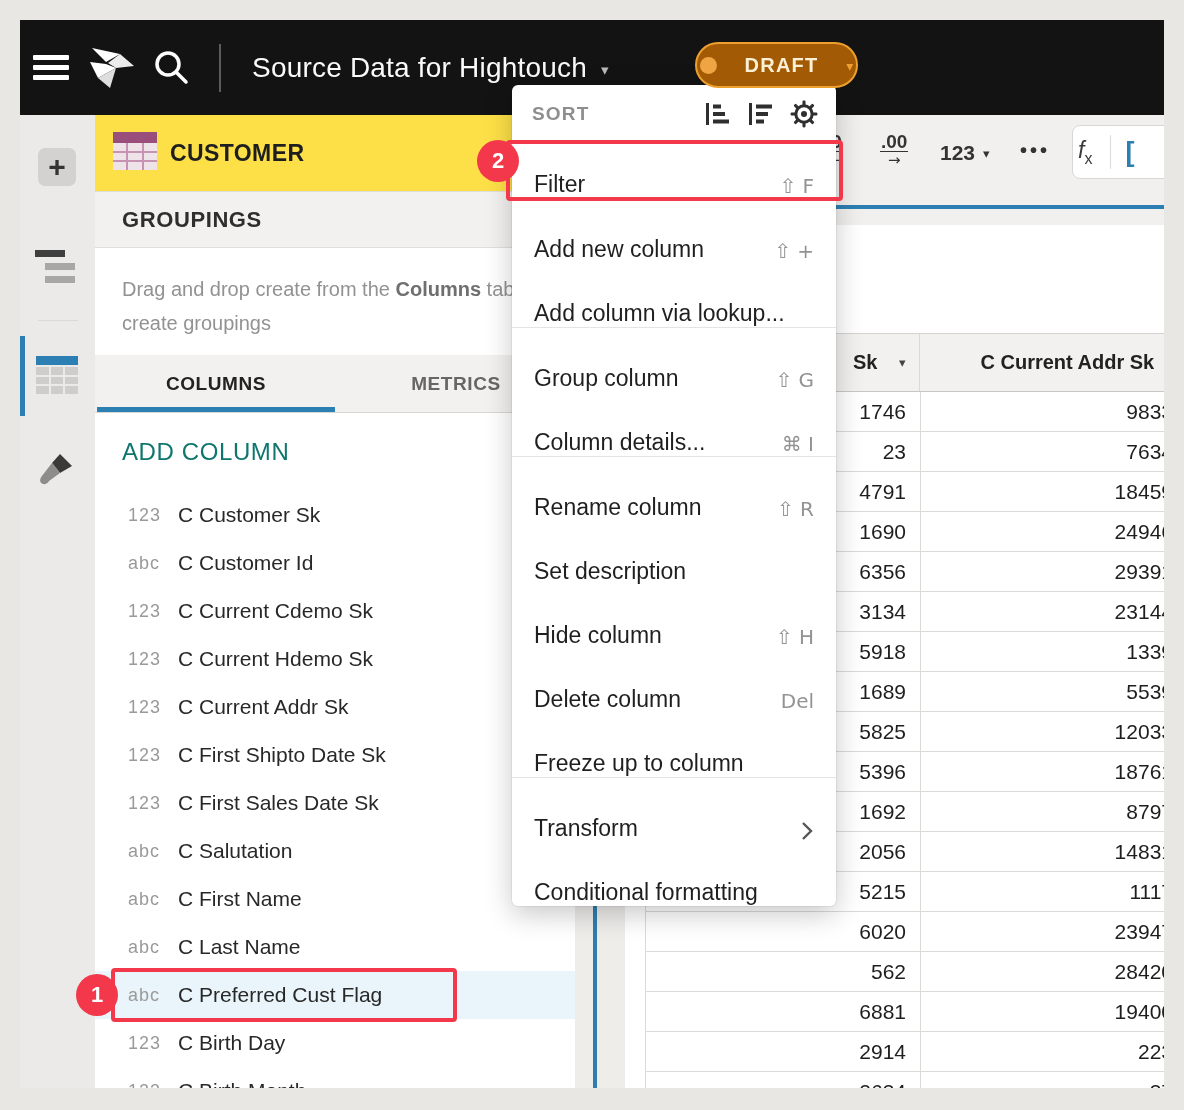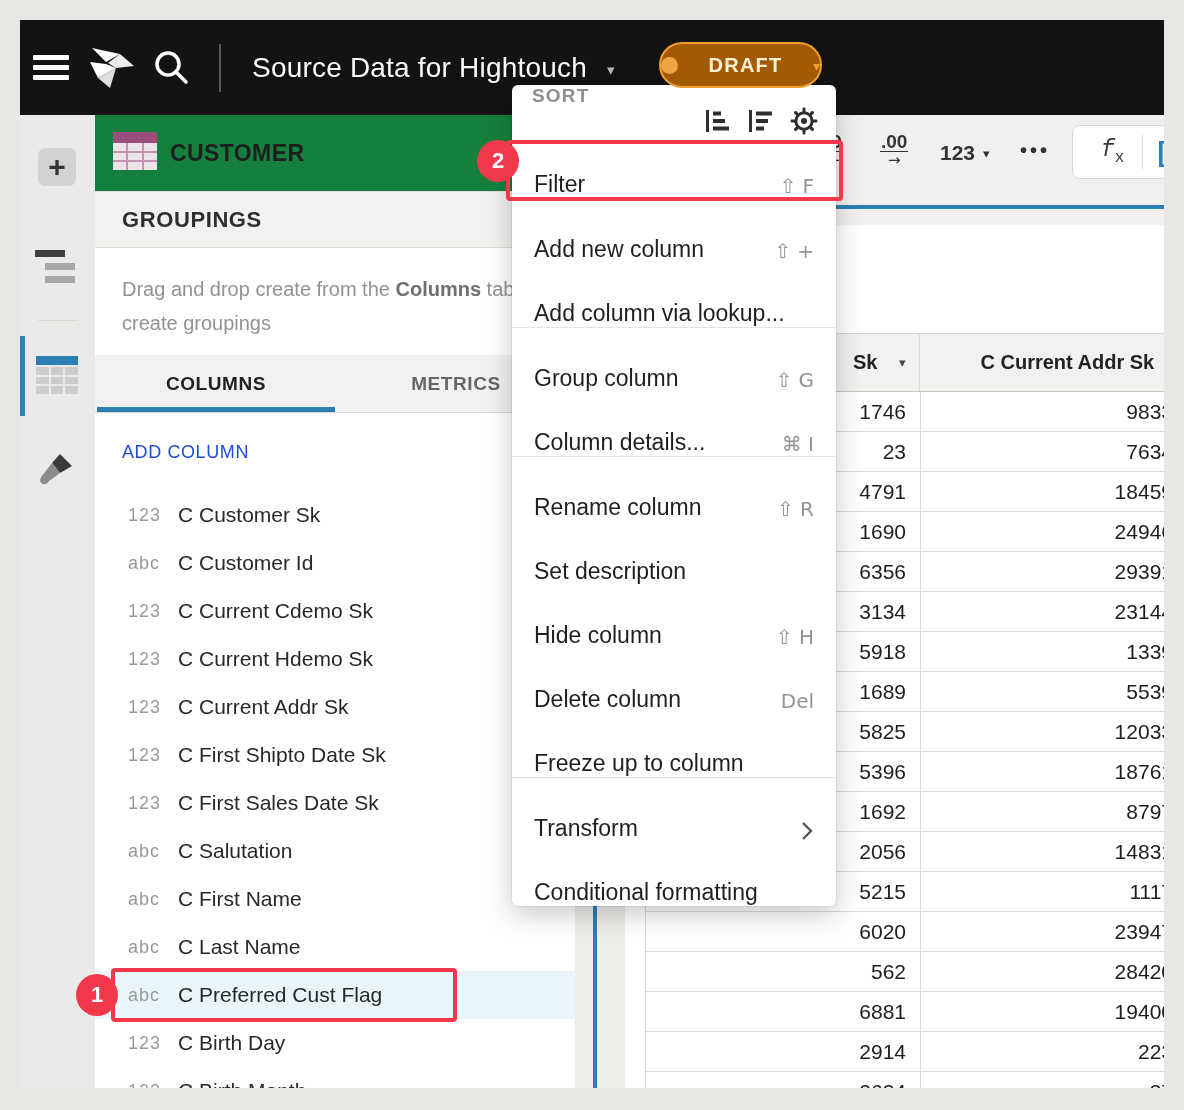"Source Data for Hightouch" #doc-title { gap: 20px -> 14px }
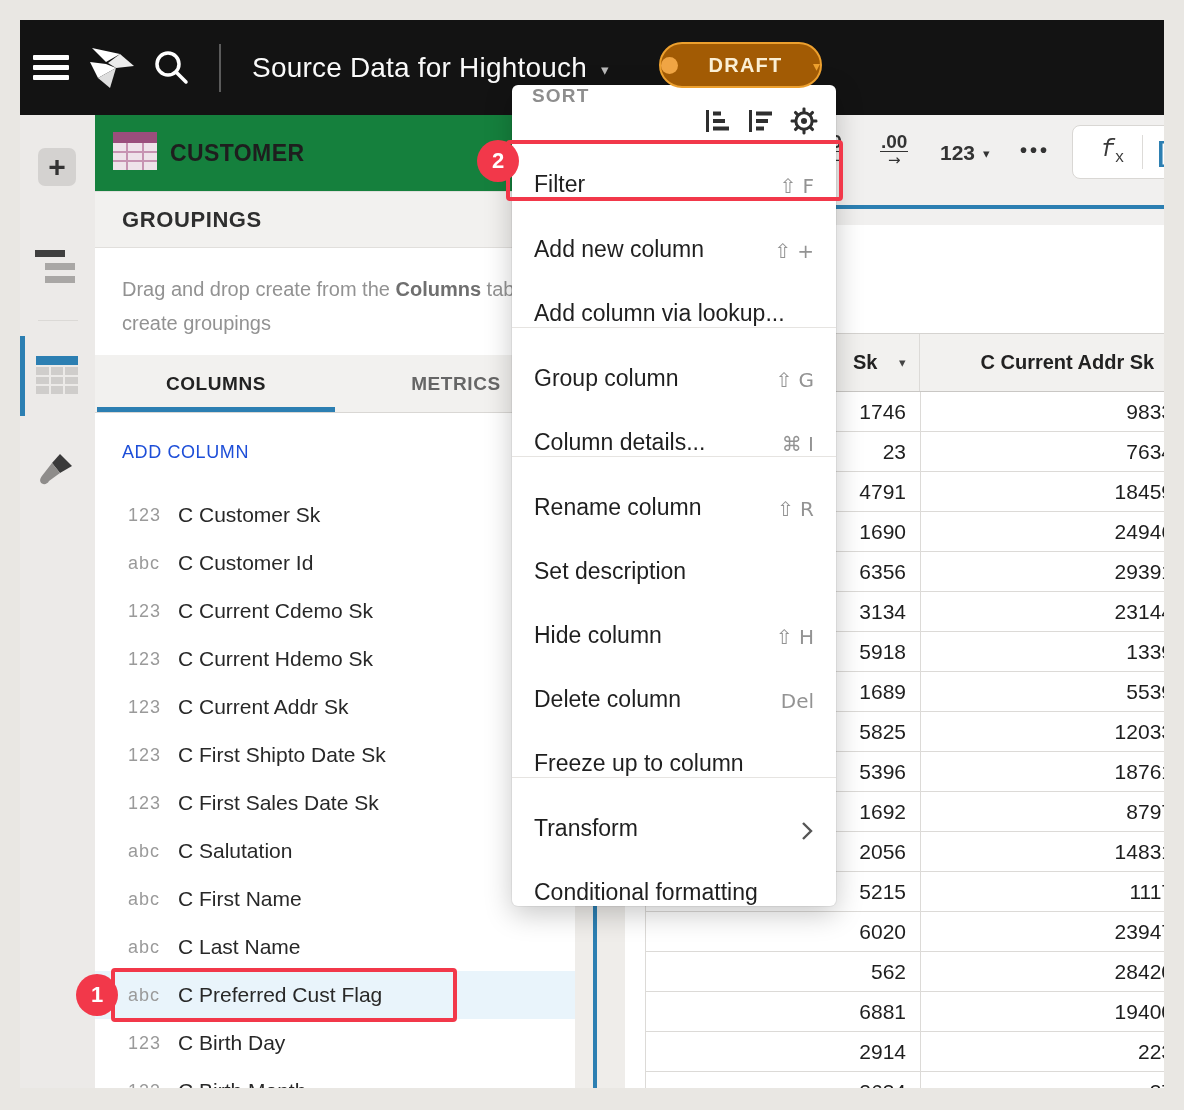"DRAFT" #draft-pill { justify-content: space-between -> center; left: 639px -> 675px }
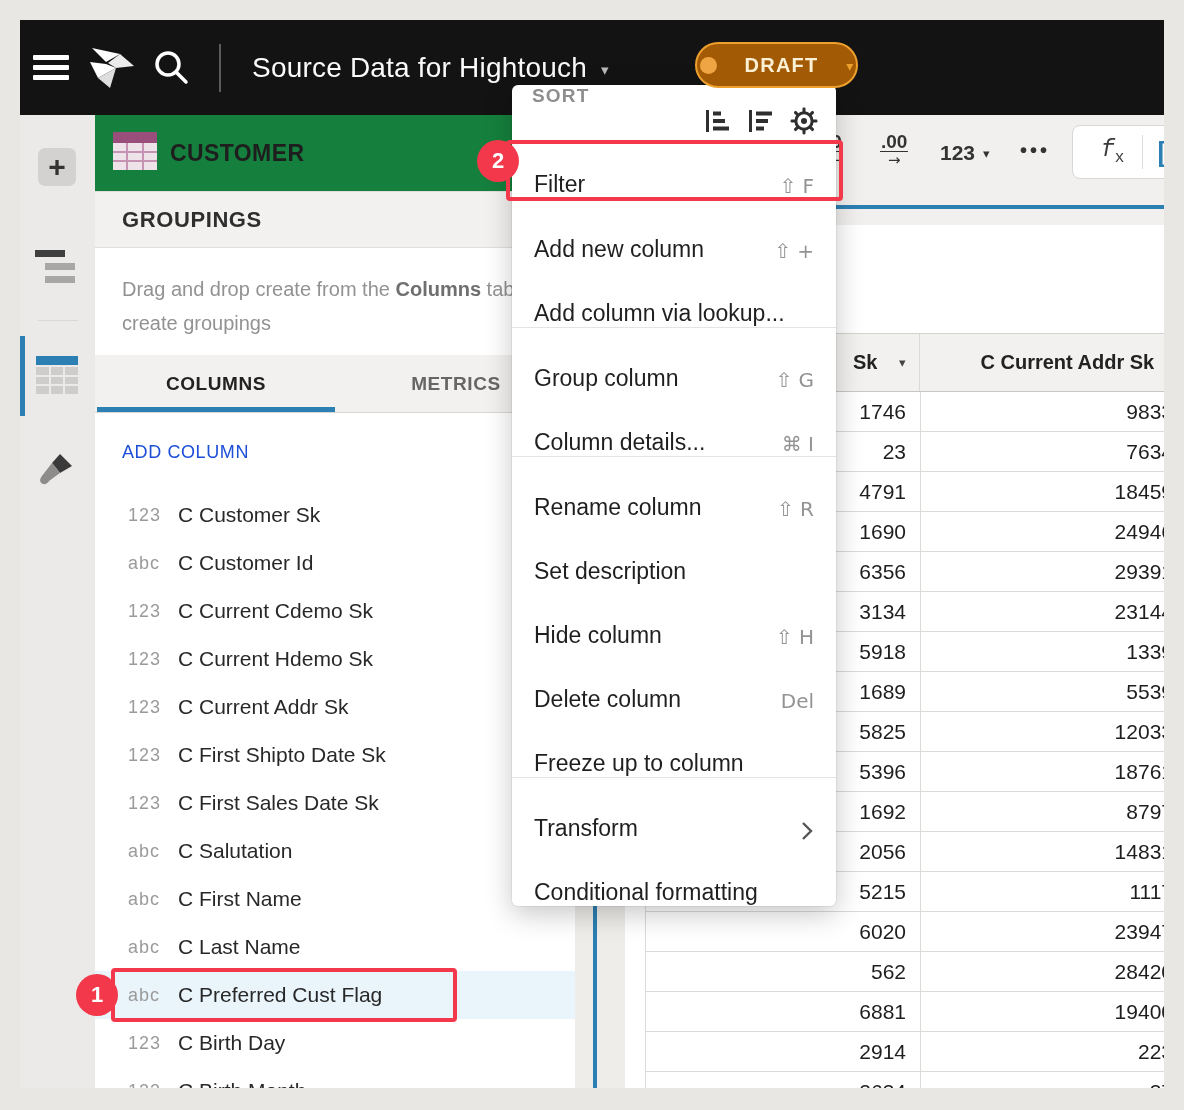"SORT" #menu-header { align-items: none -> center; flex-direction: column -> none }
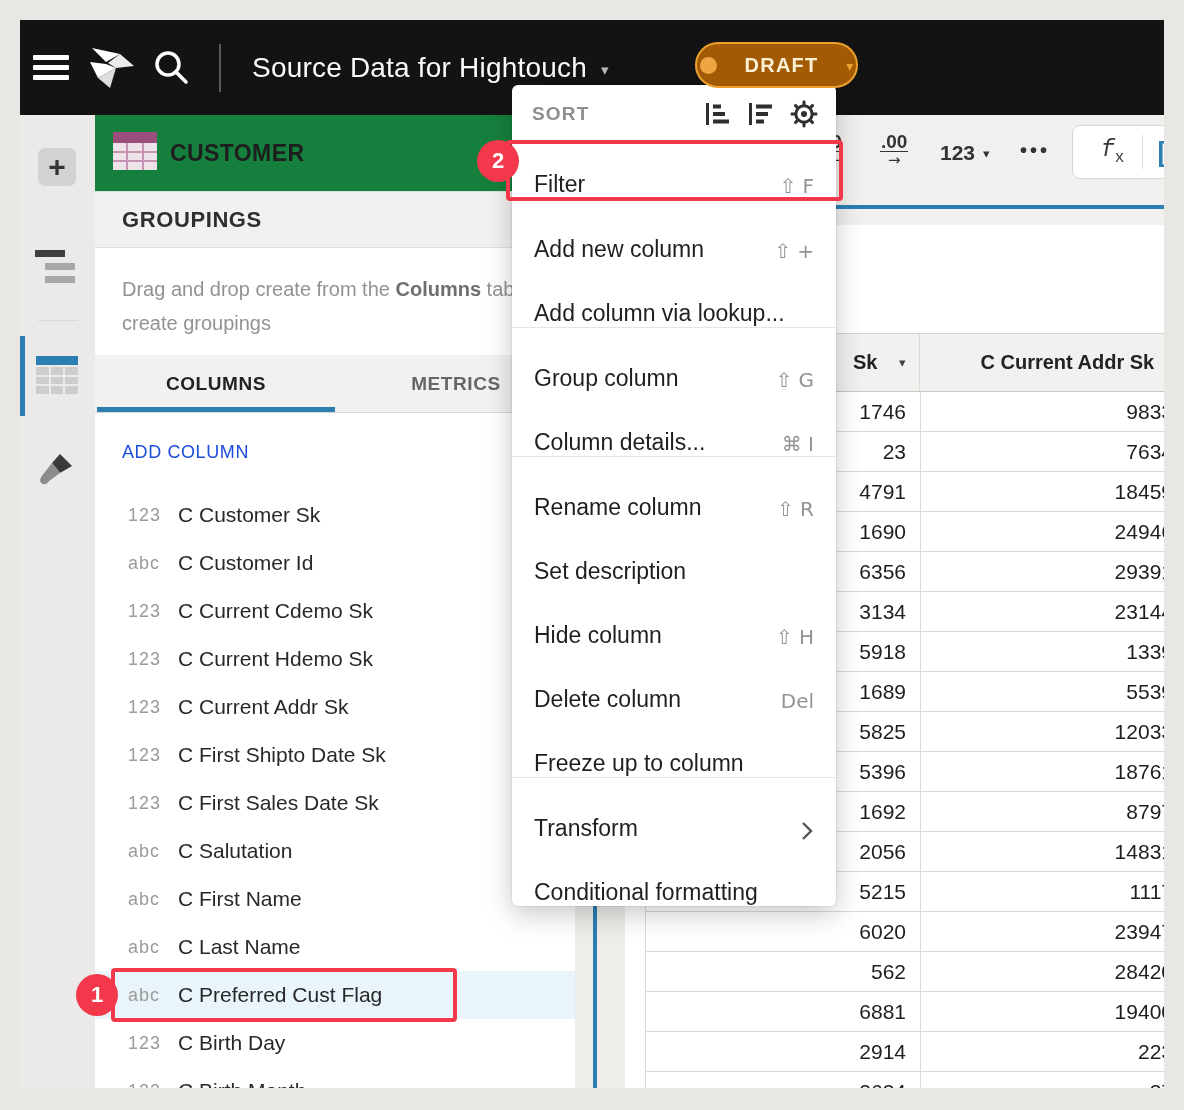"CUSTOMER" #panel-header { background: #15803d -> #fde047 }
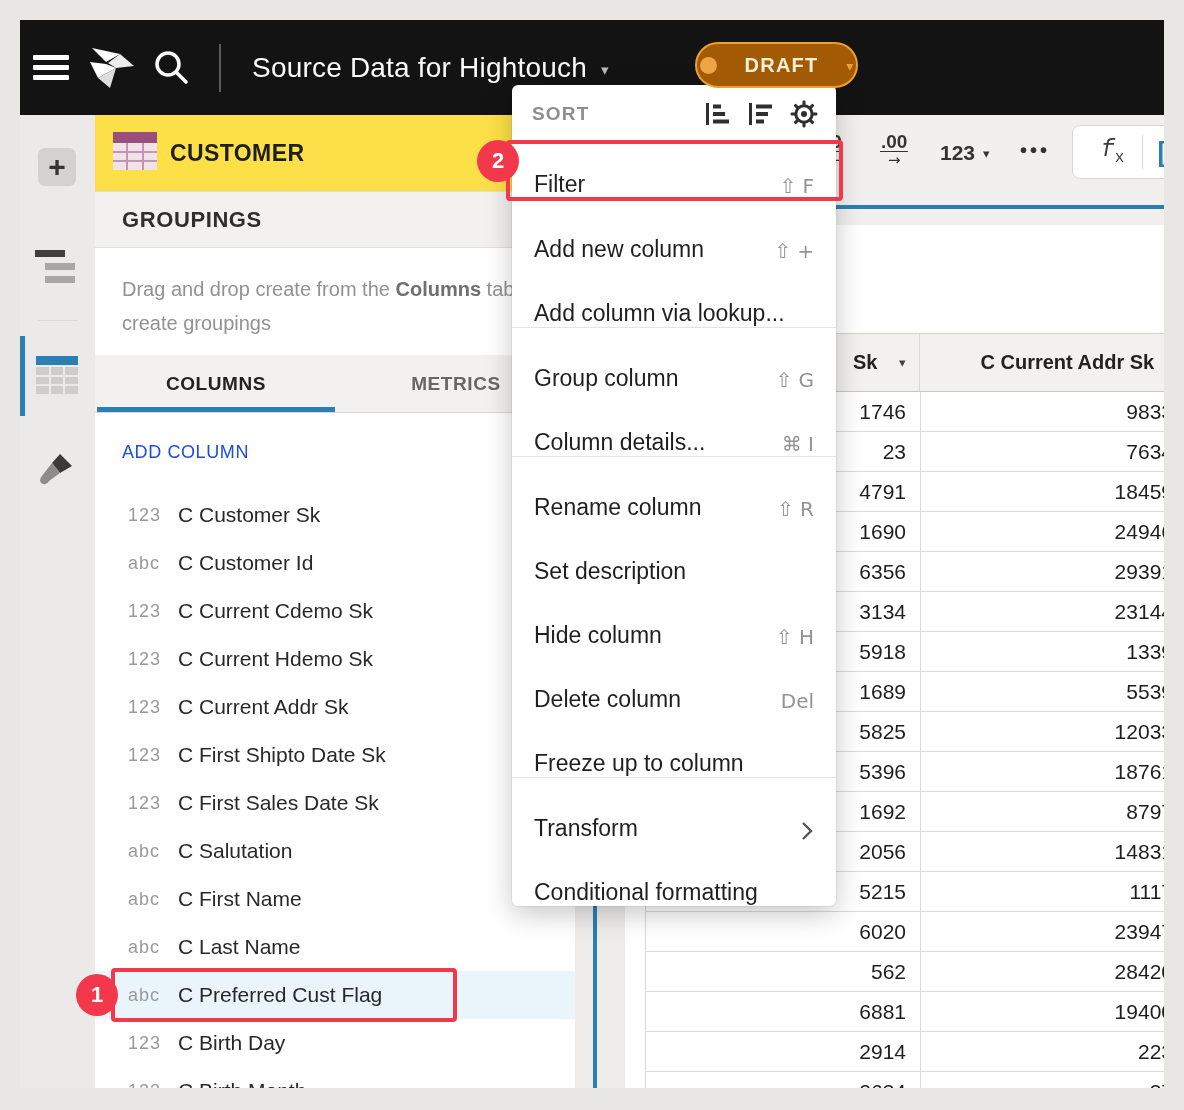"fx" #fx-label { font-family: Liberation Mono, monospace -> none; margin-left: 28px -> 5px }
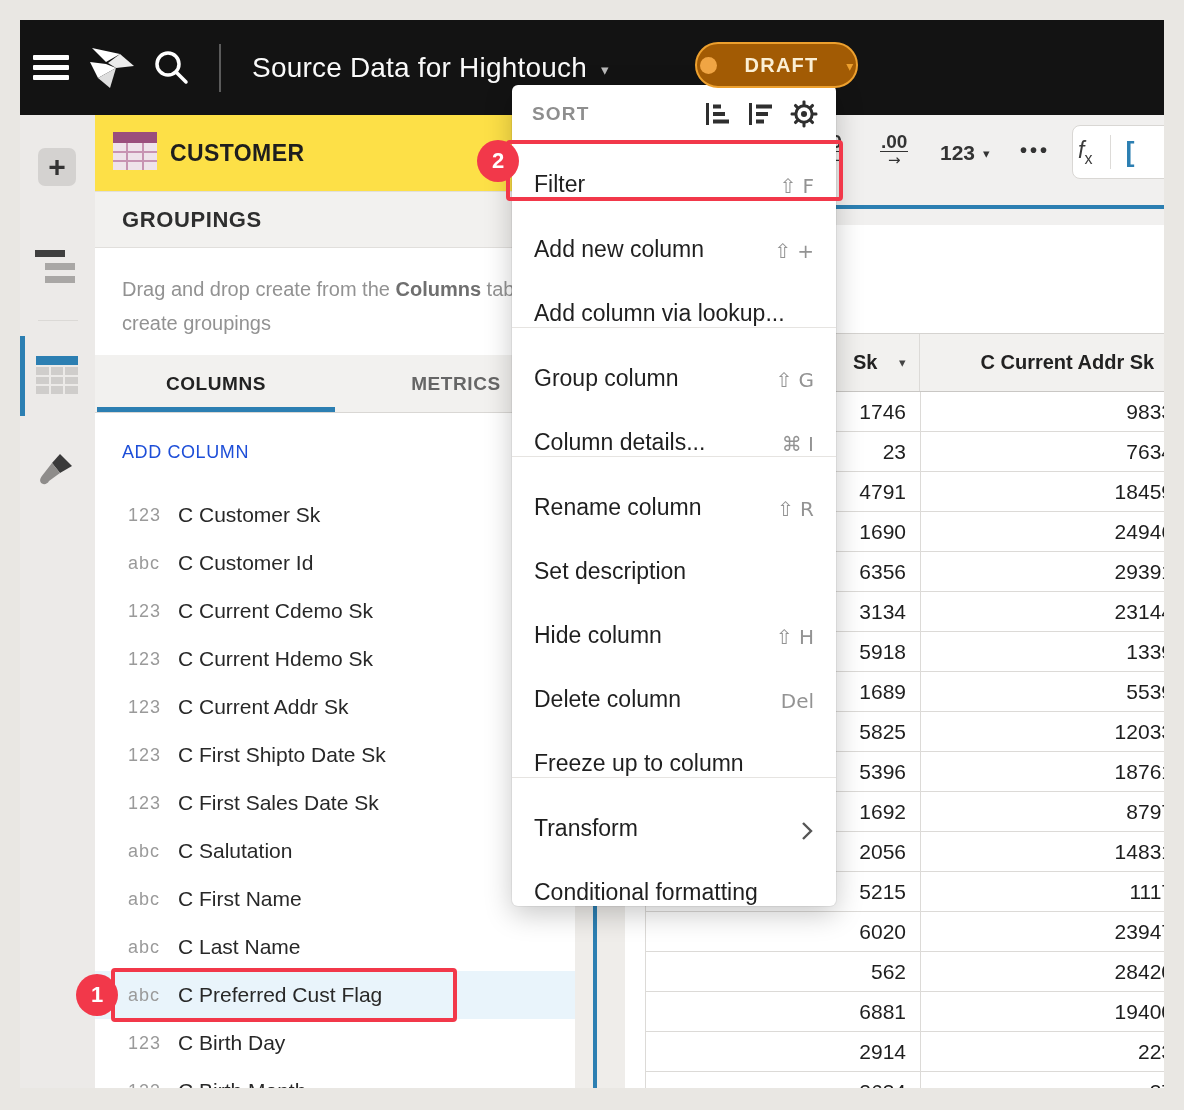"ADD COLUMN" #add-col-label { color: #1d4ed8 -> #0f766e; font-size: 18px -> 24px }
